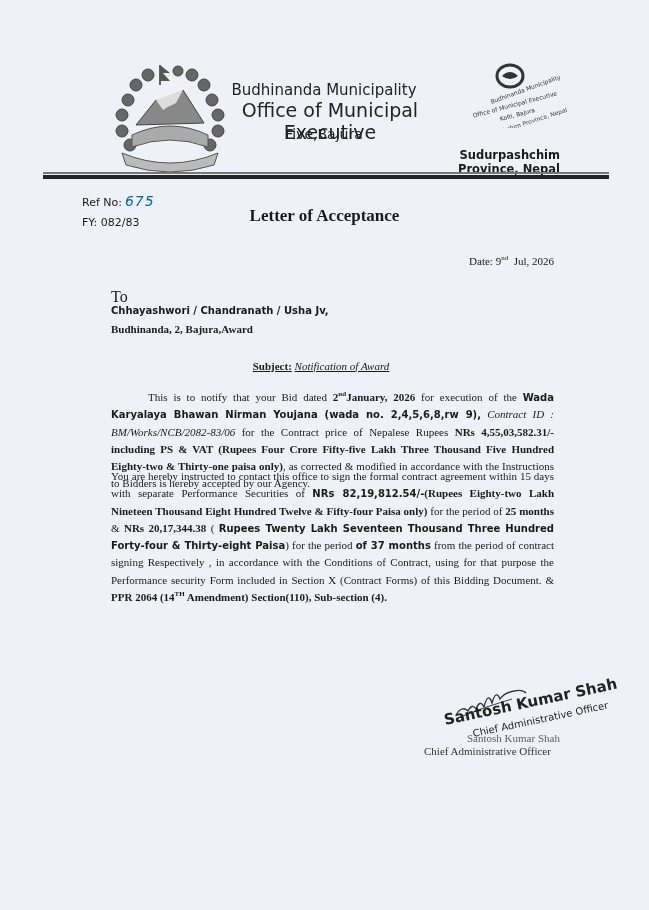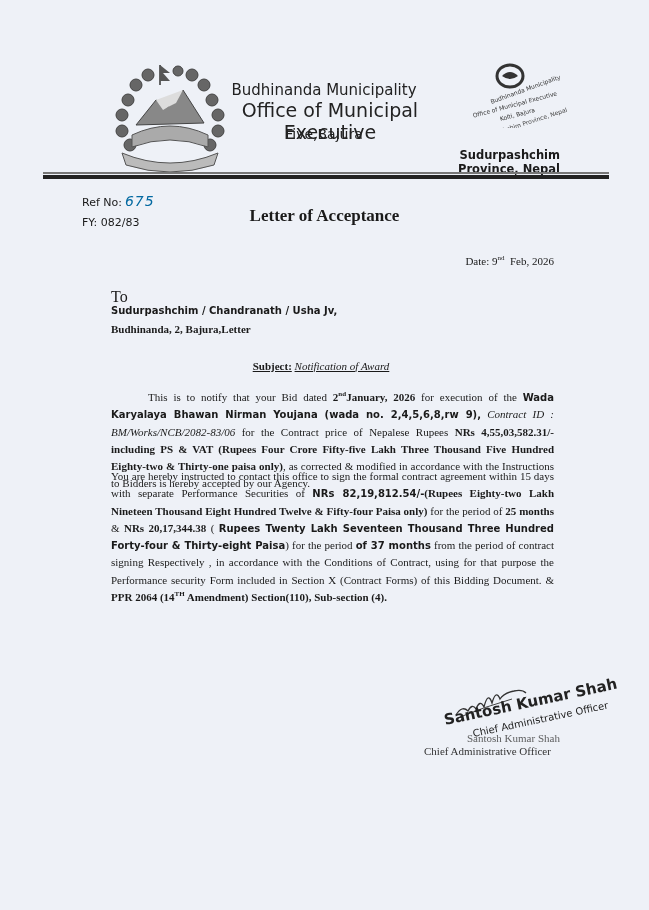"Feb, 2026" span { text: Feb -> Jul }
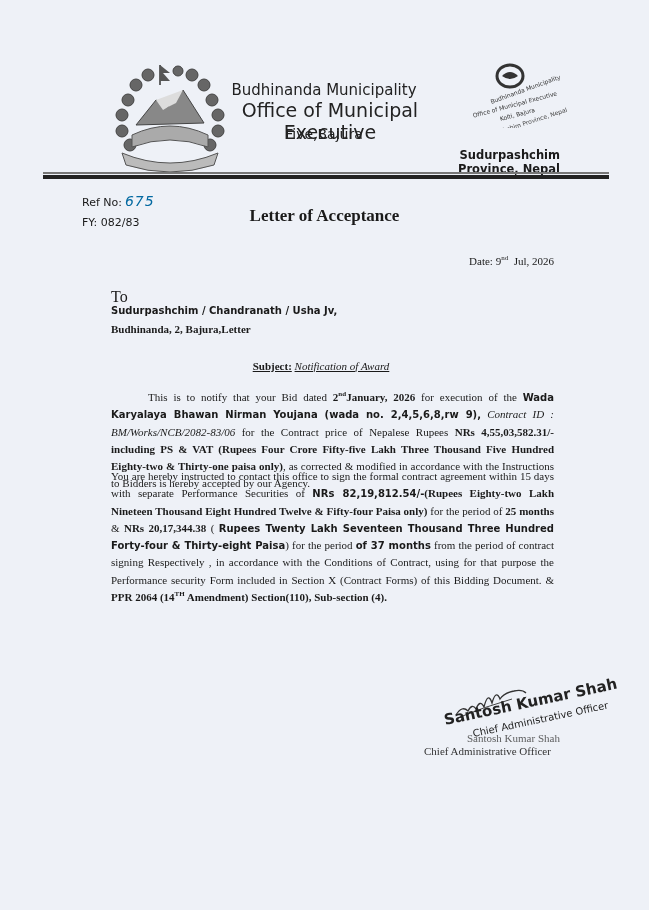"Sudurpashchim / Chandranath / Usha" div.abs { text: Sudurpashchim -> Chhayashwori }
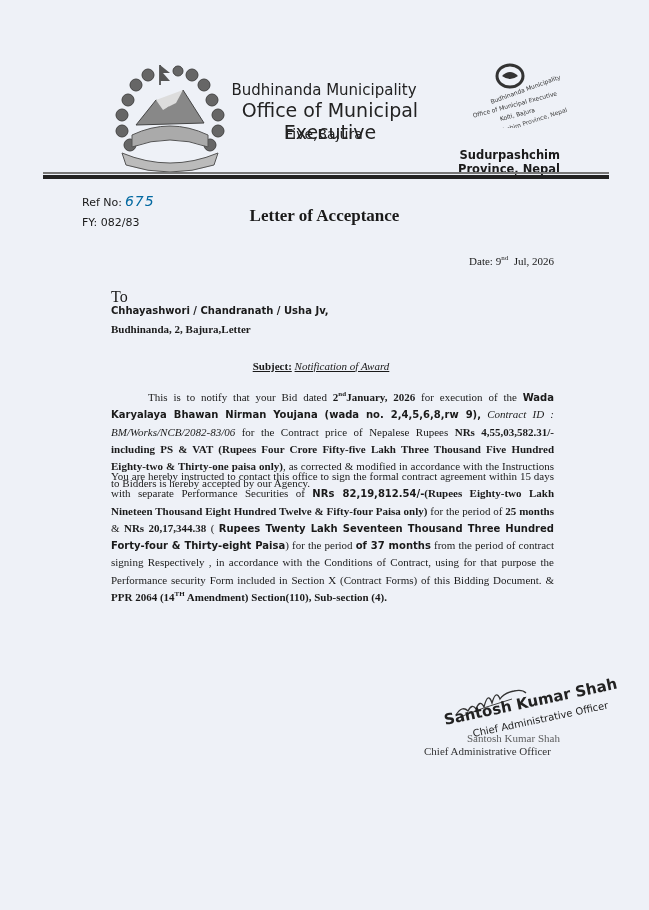"Budhinanda, 2, Bajura,Letter" div.abs { text: Bajura,Letter -> Bajura,Award }
